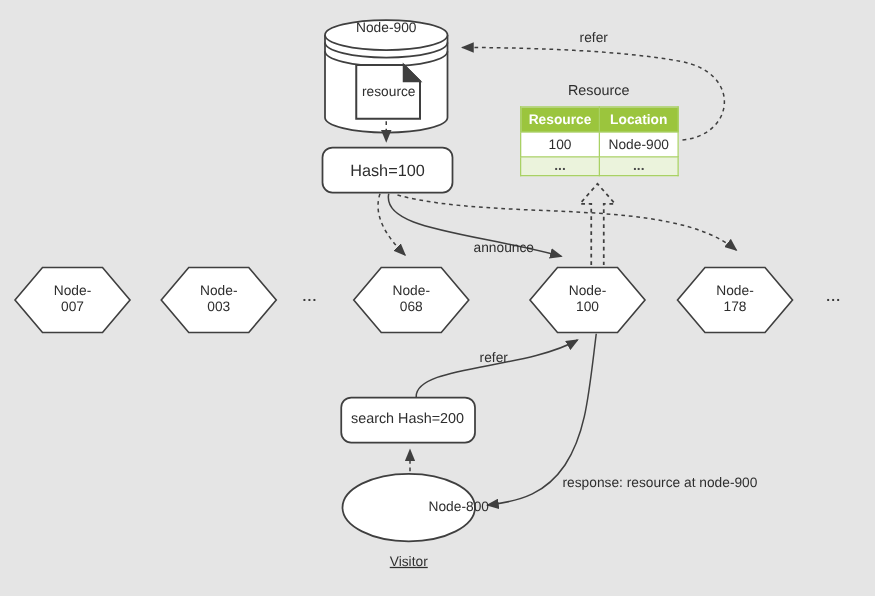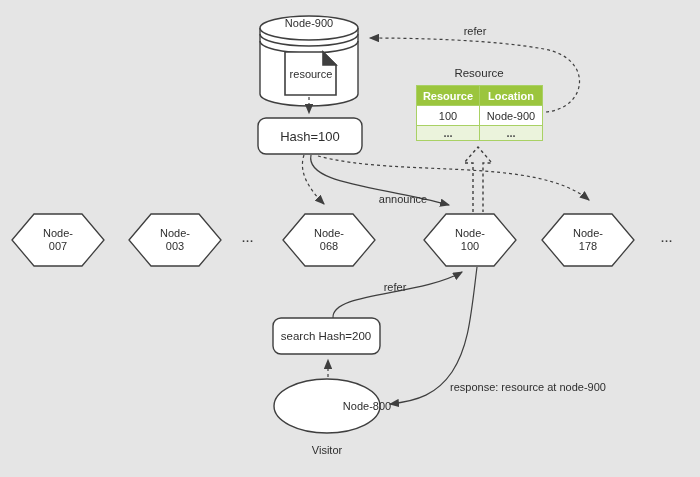"Visitor" div.lbl { text-decoration: none -> underline }
